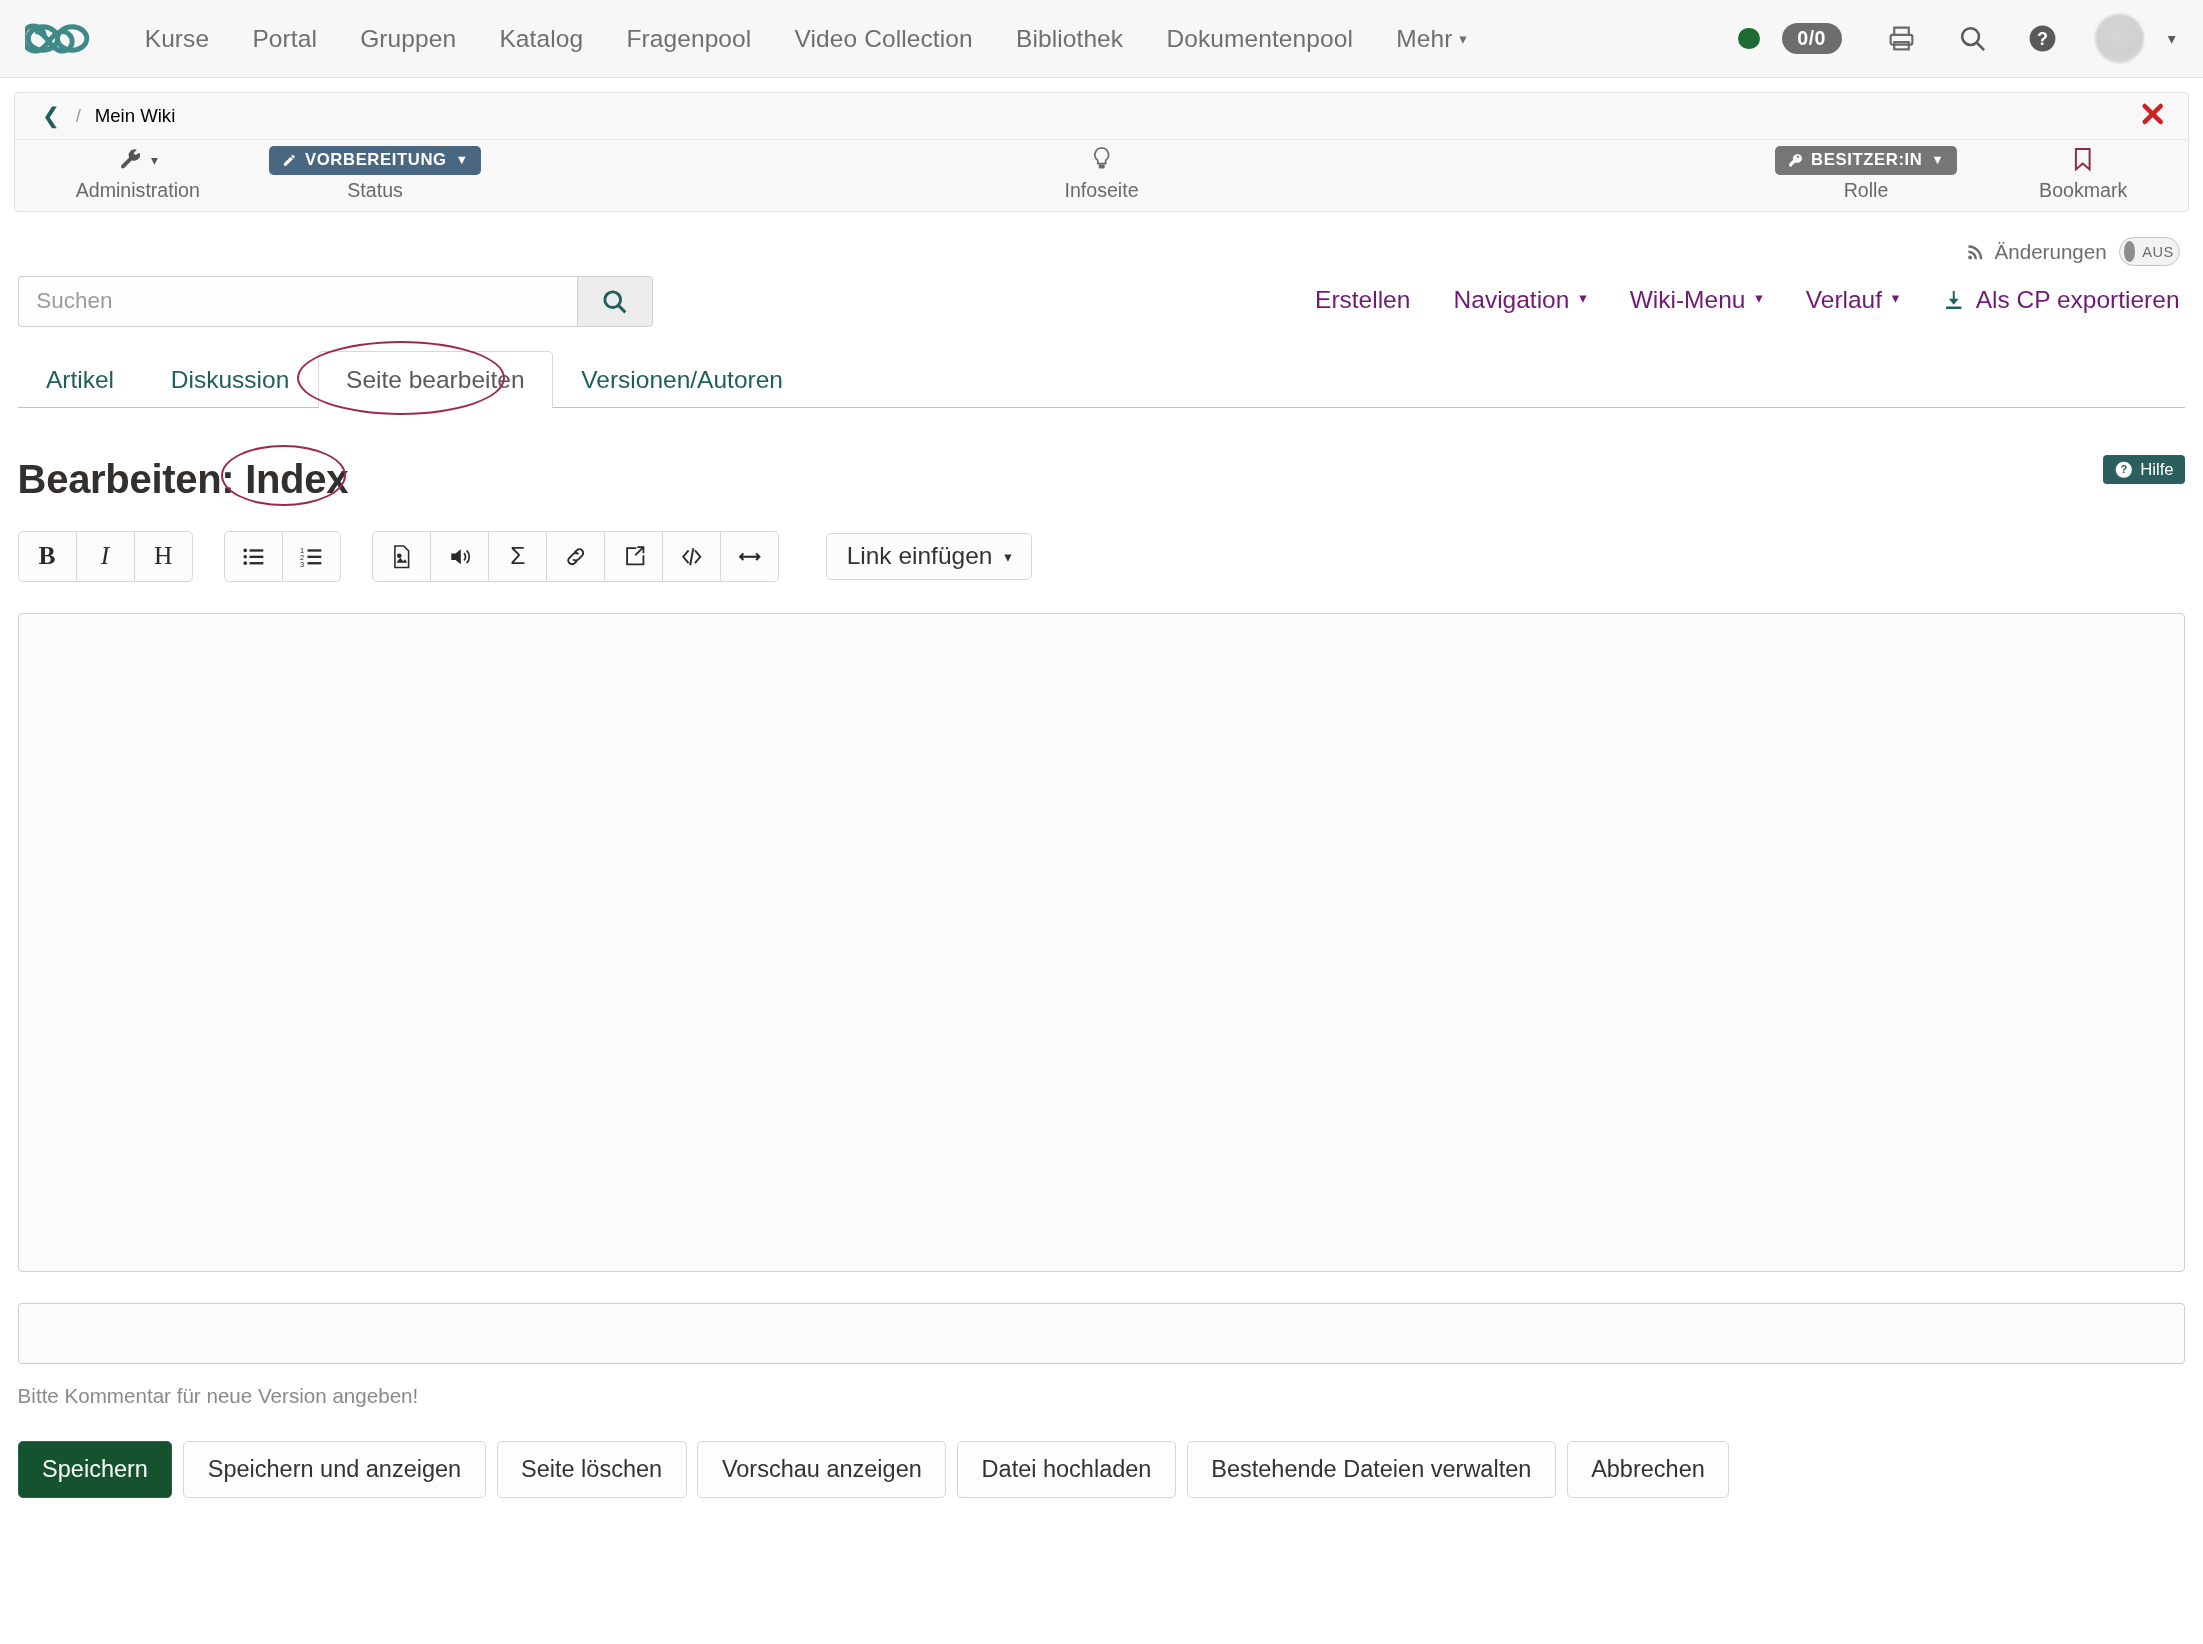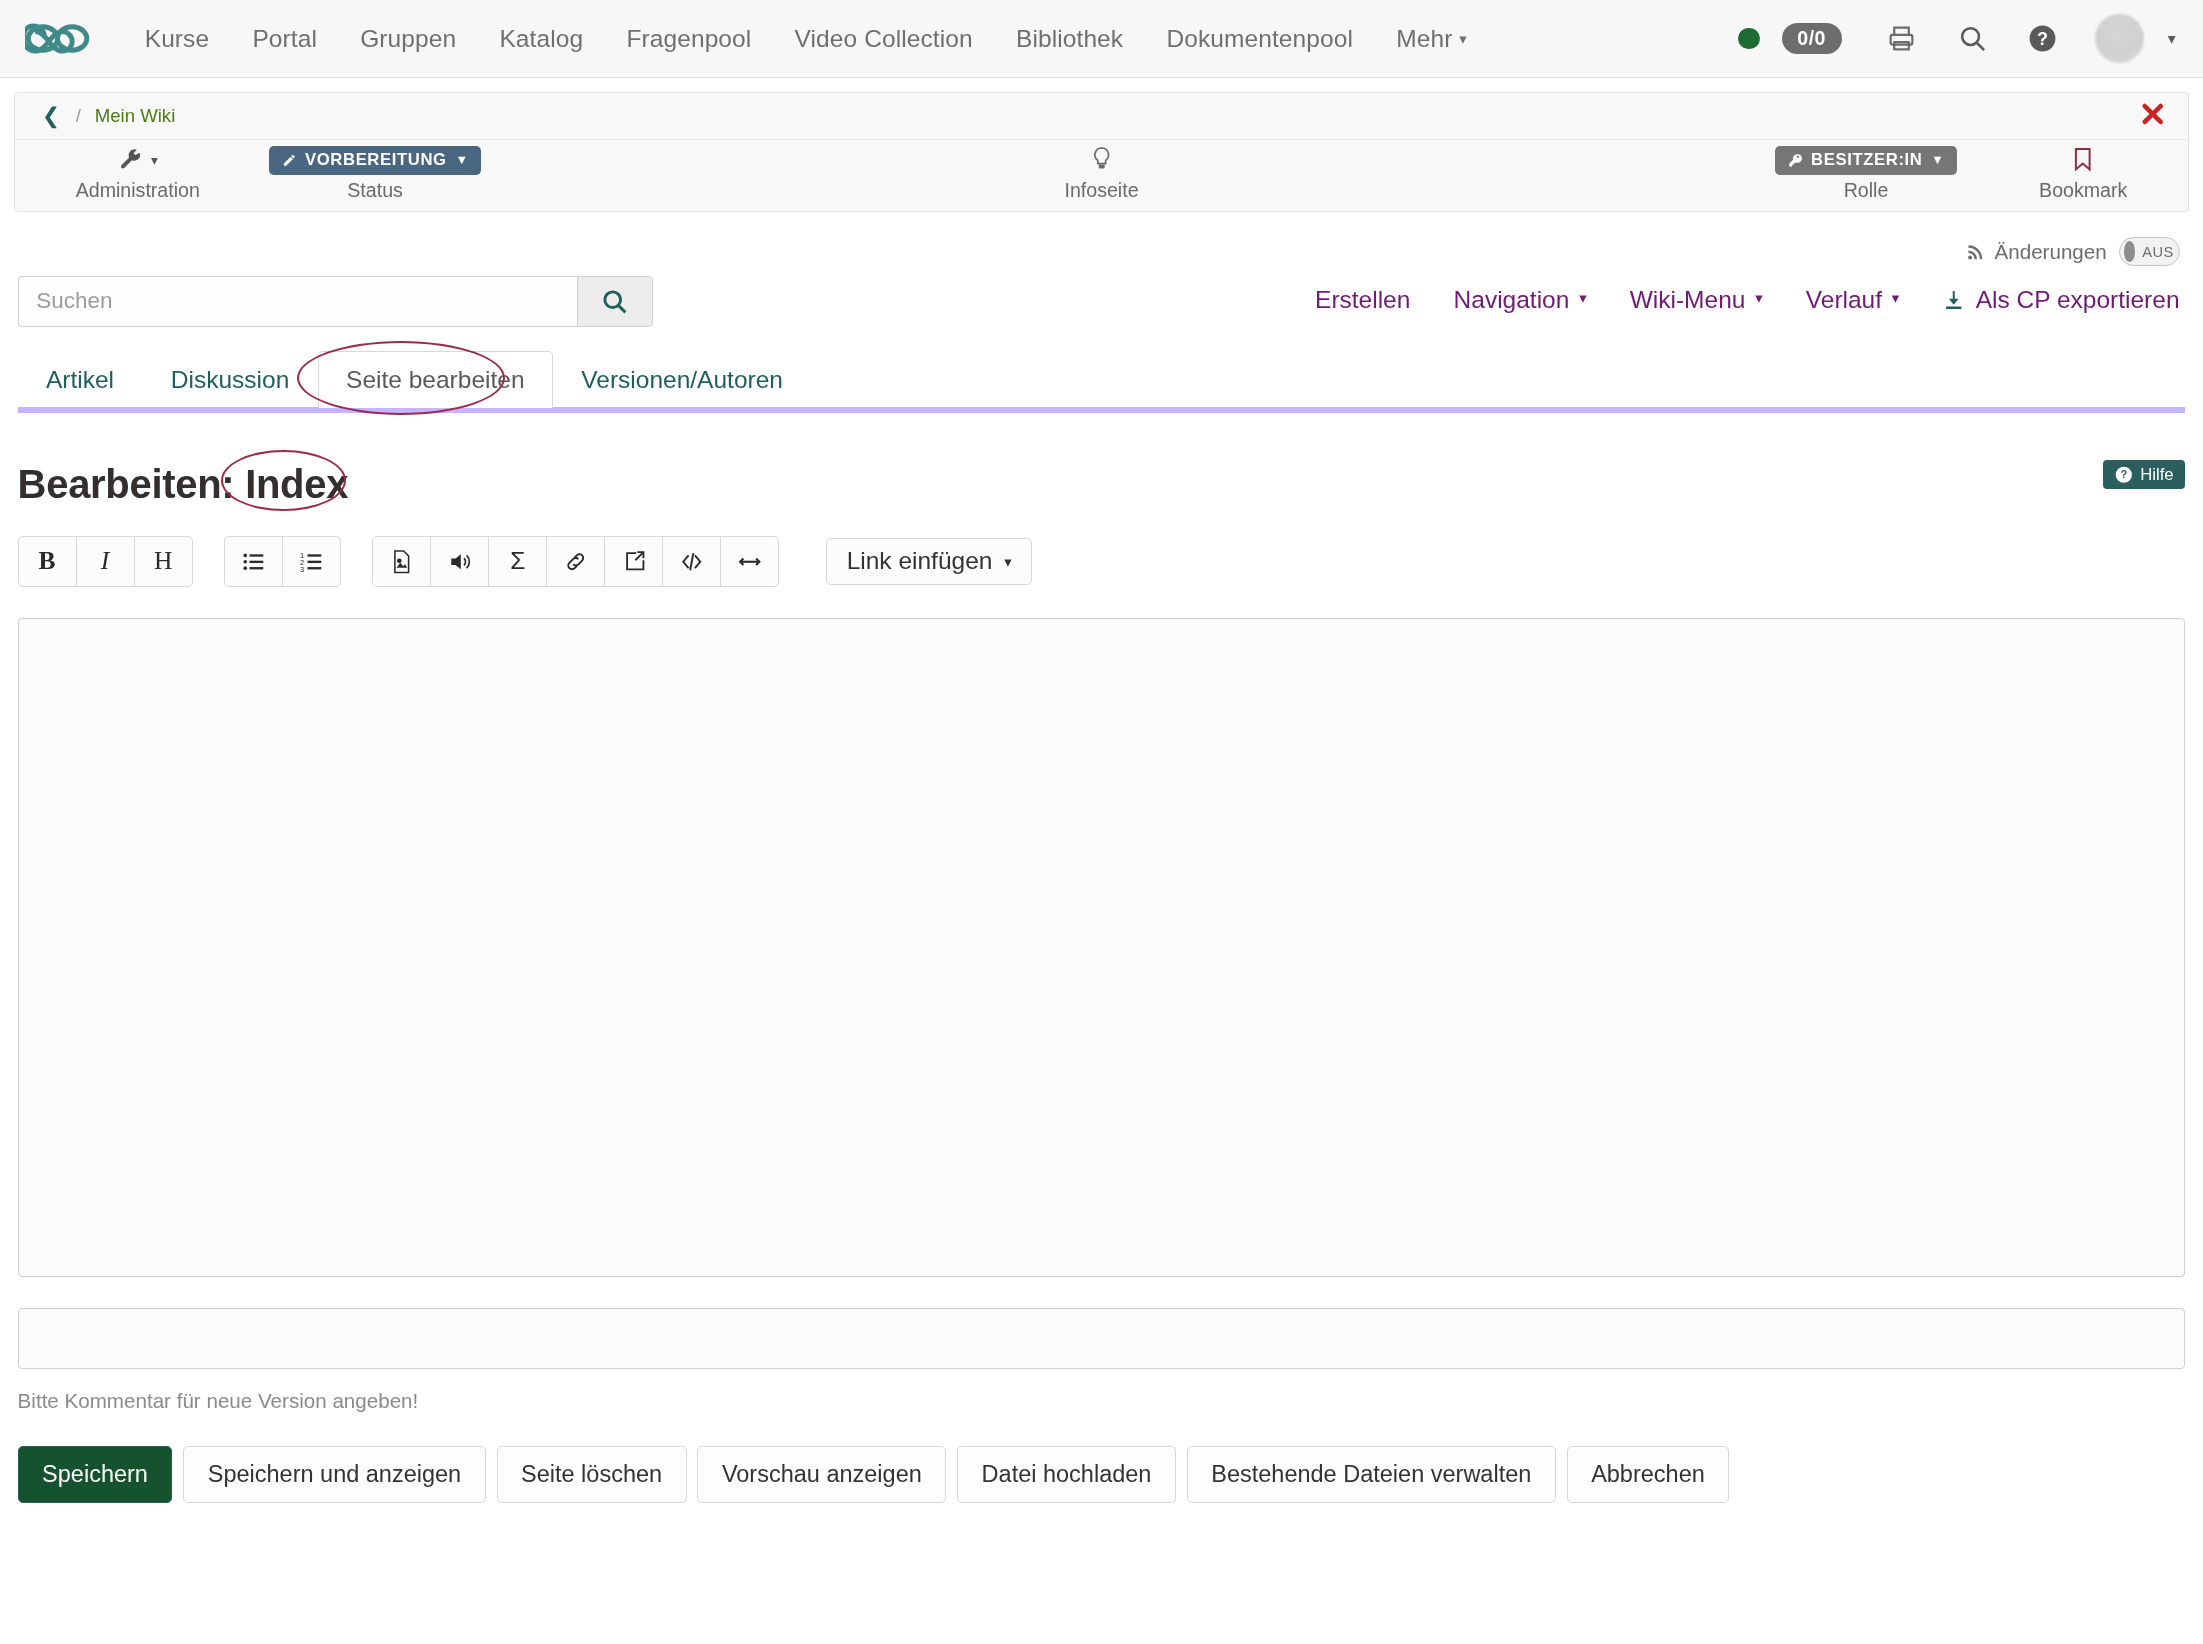"Mein Wiki" .bc-item { color: #4d7c0f -> #000000 }
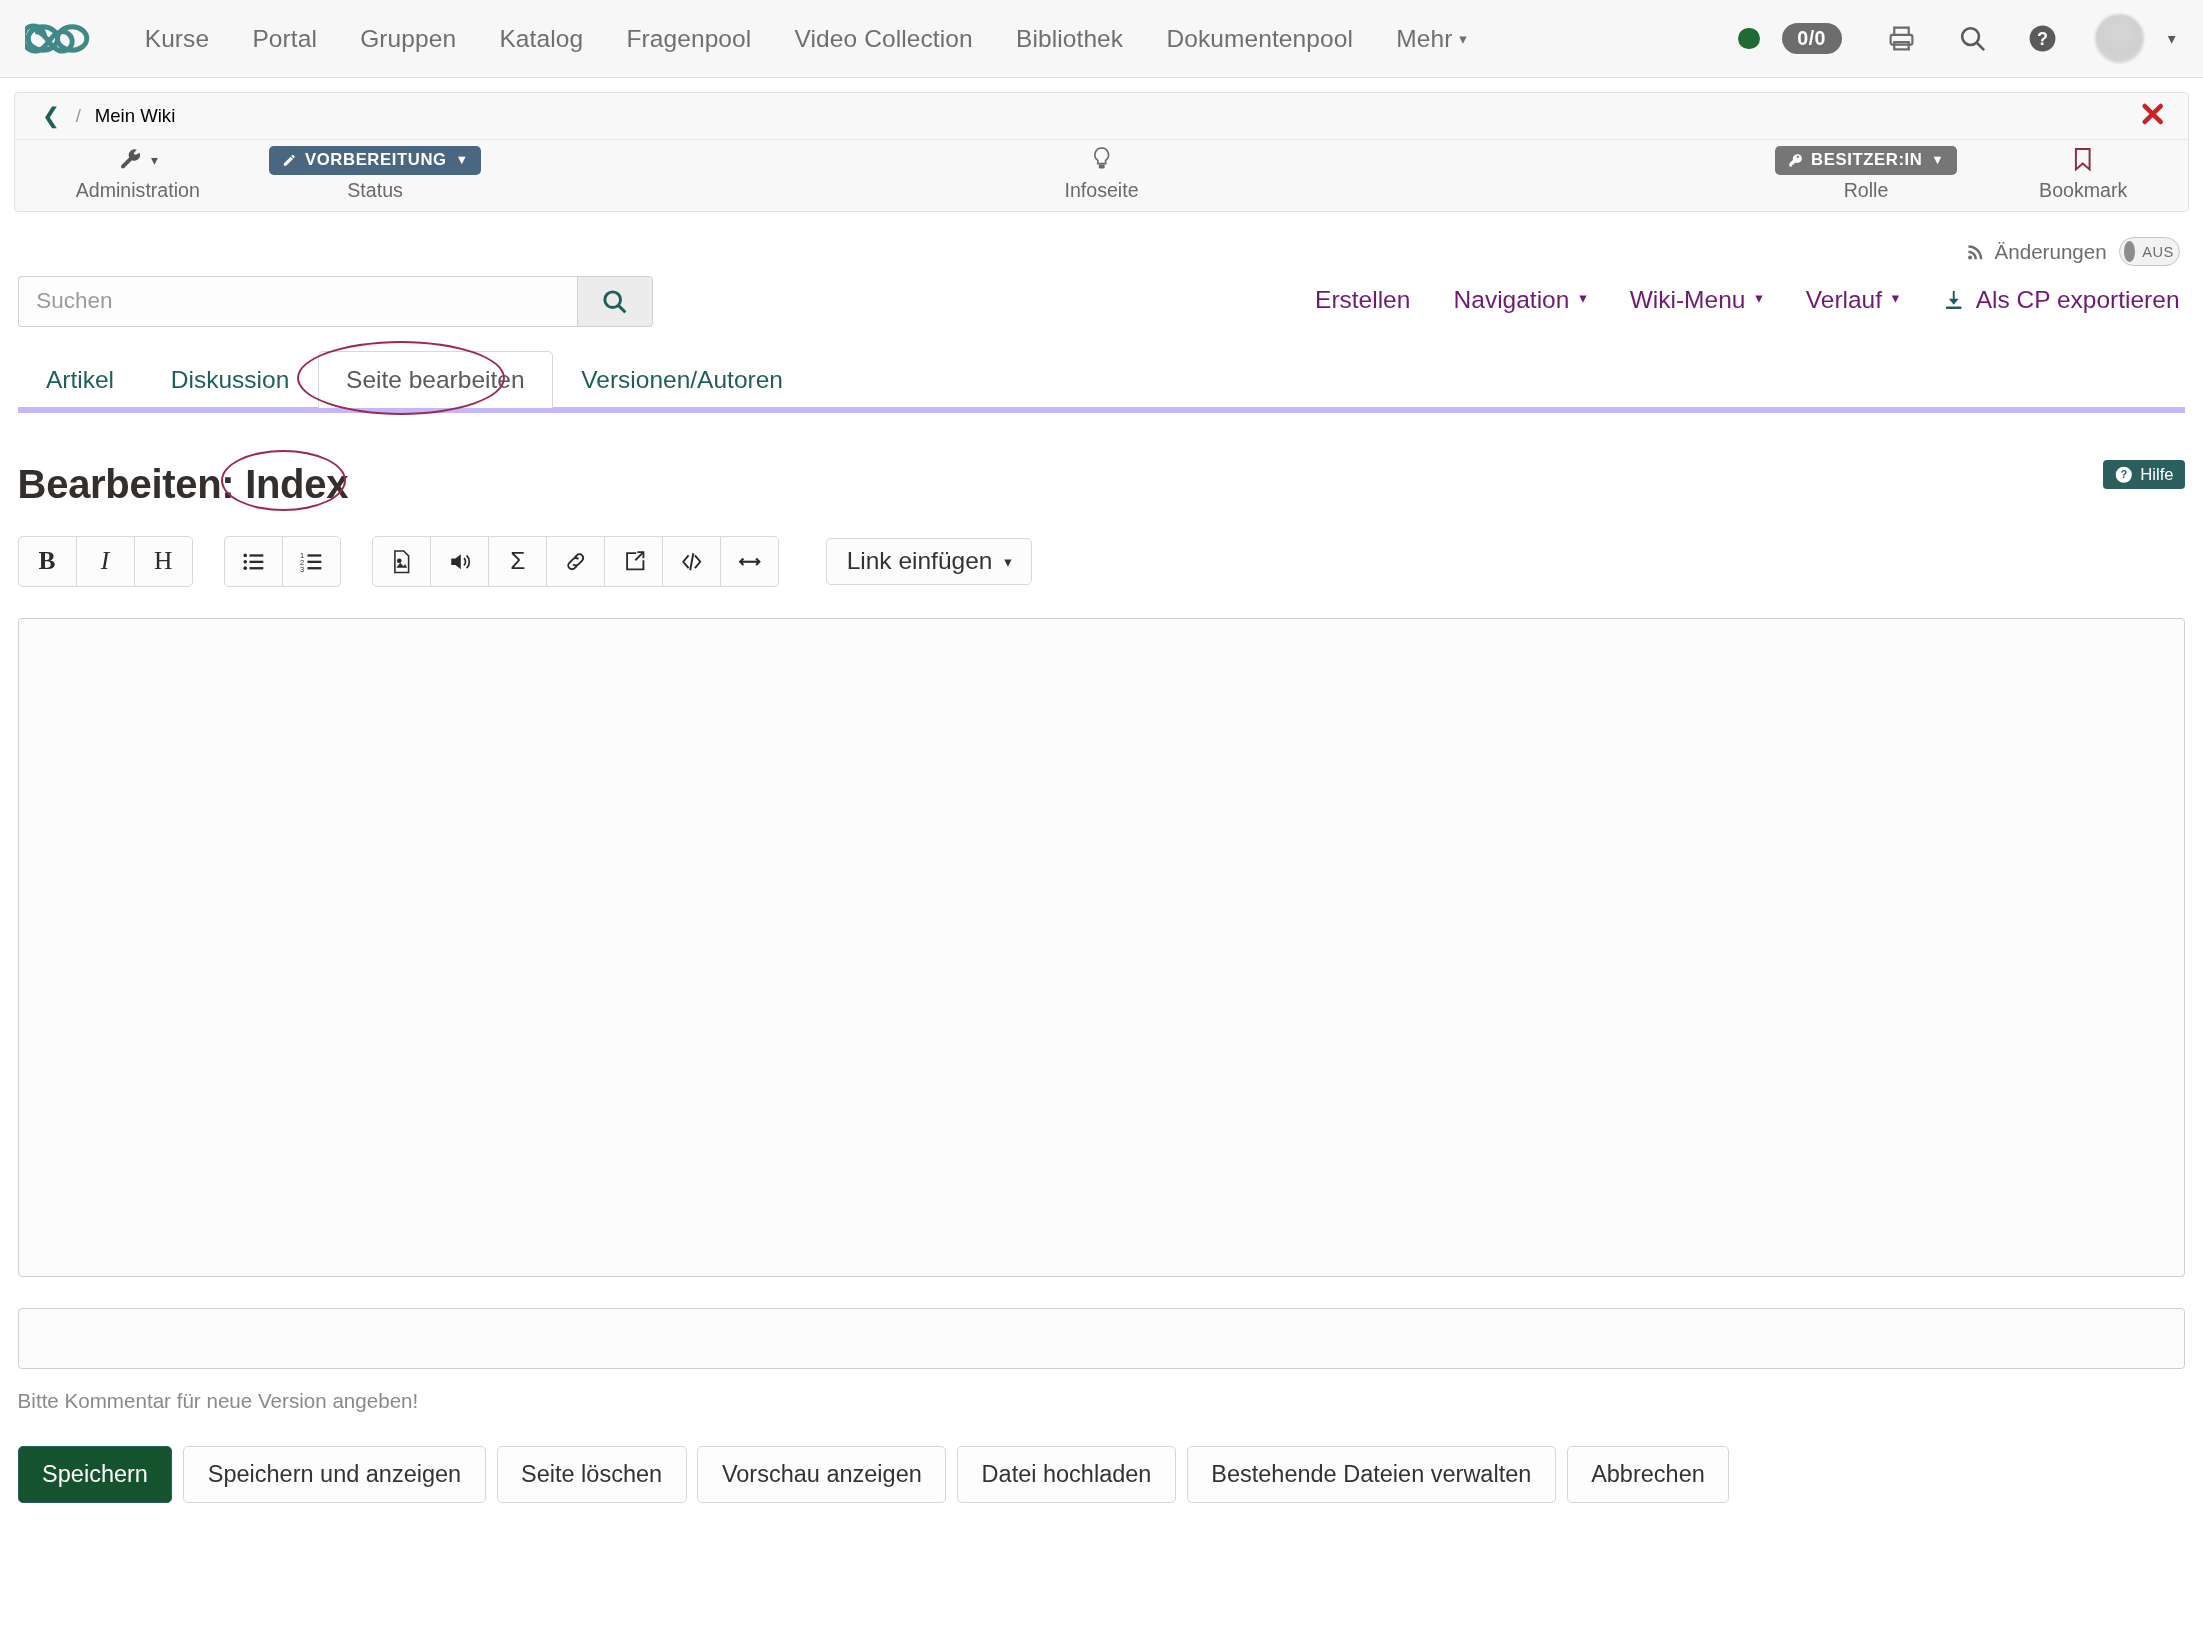"Artikel" .tabs { border-bottom: 6px solid #c4b5fd -> 1px solid #c4b5fd }
